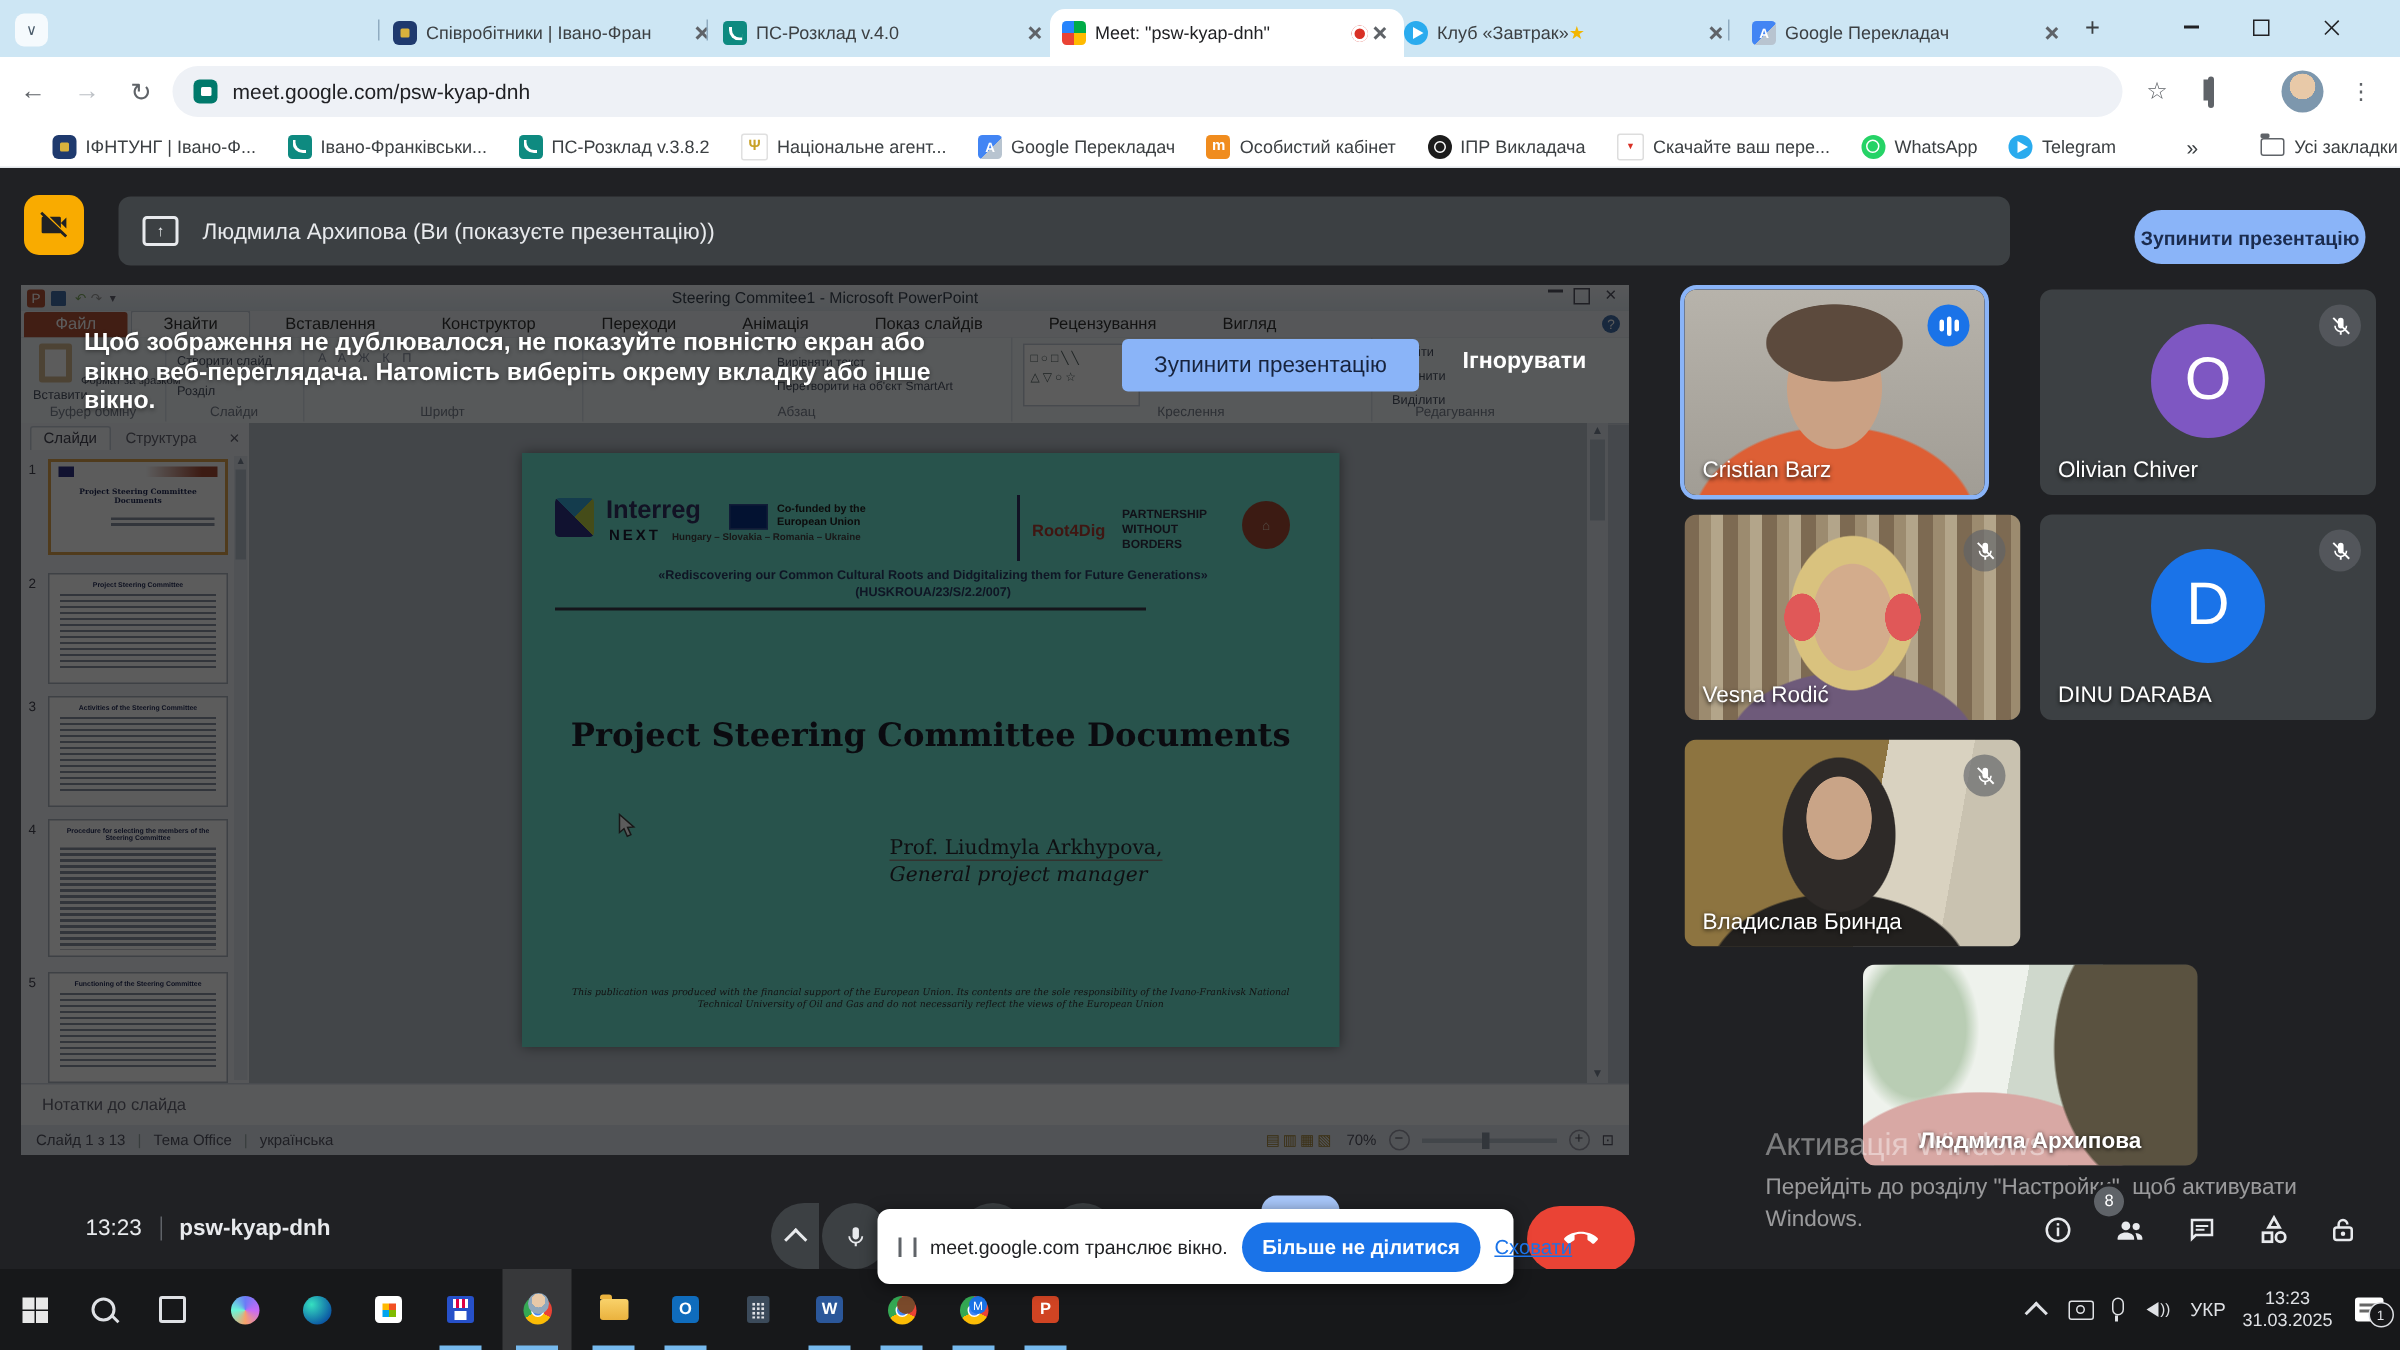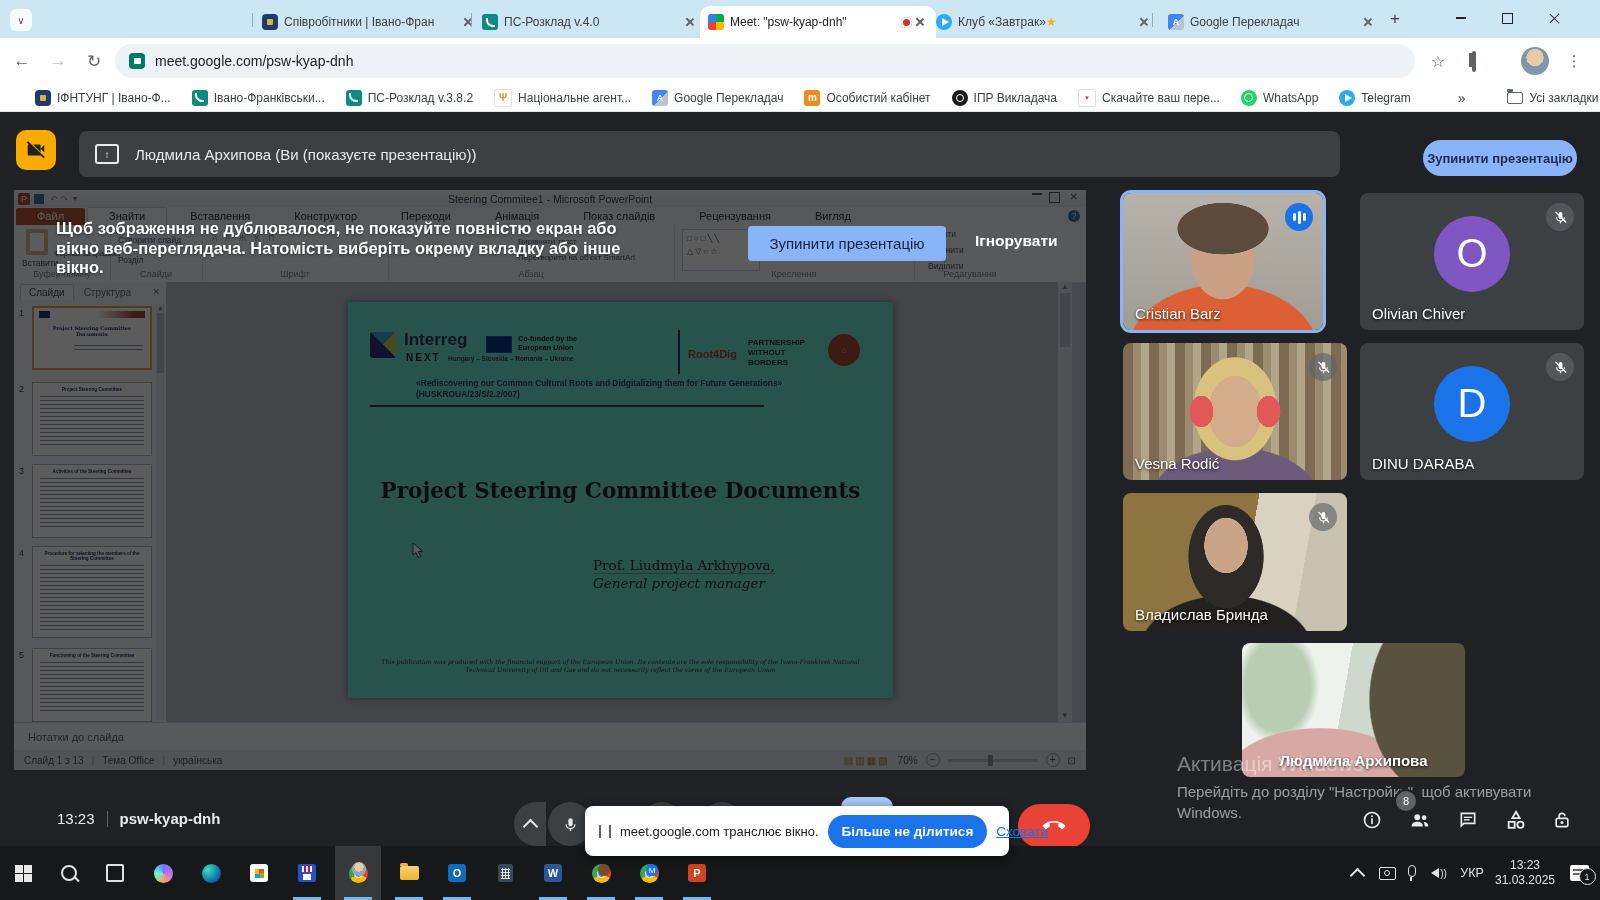"«Rediscovering our Common Cultural Roots" div.sl { text-align: none -> center }
